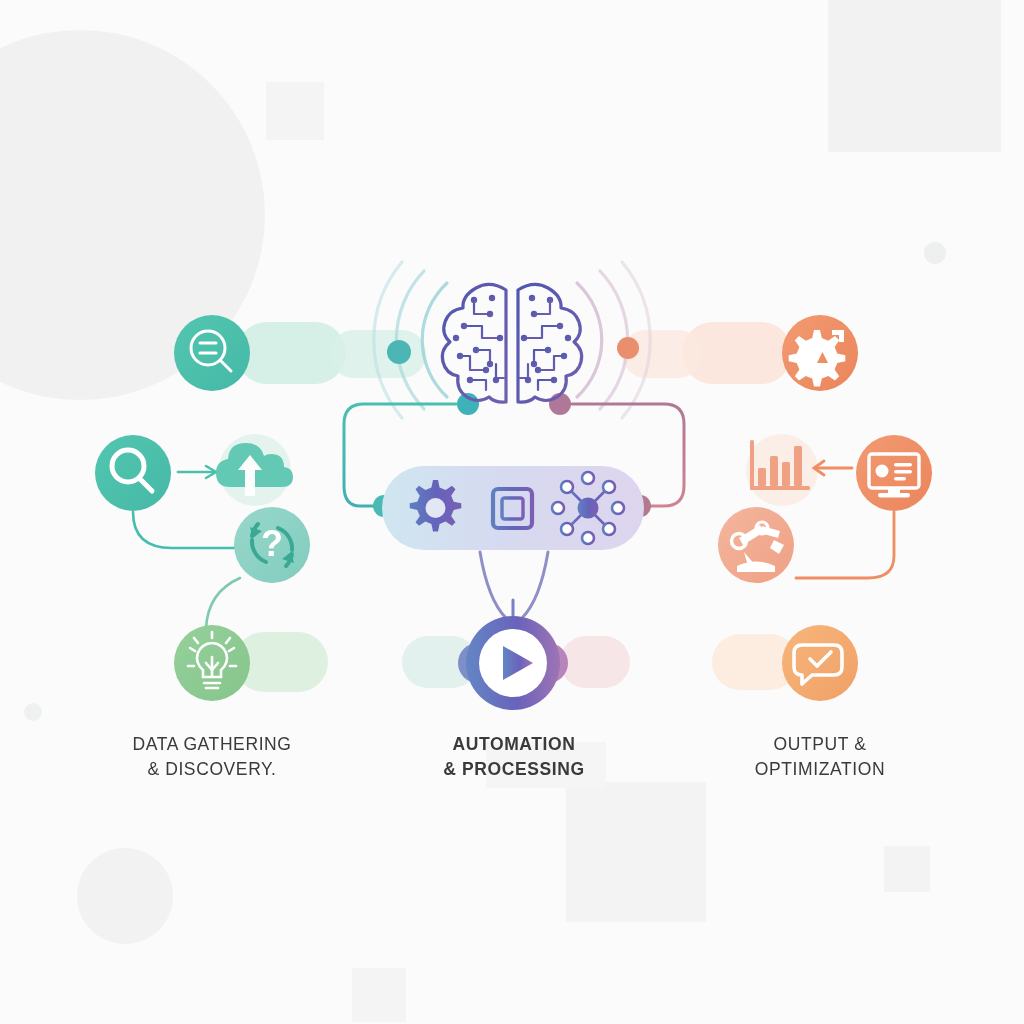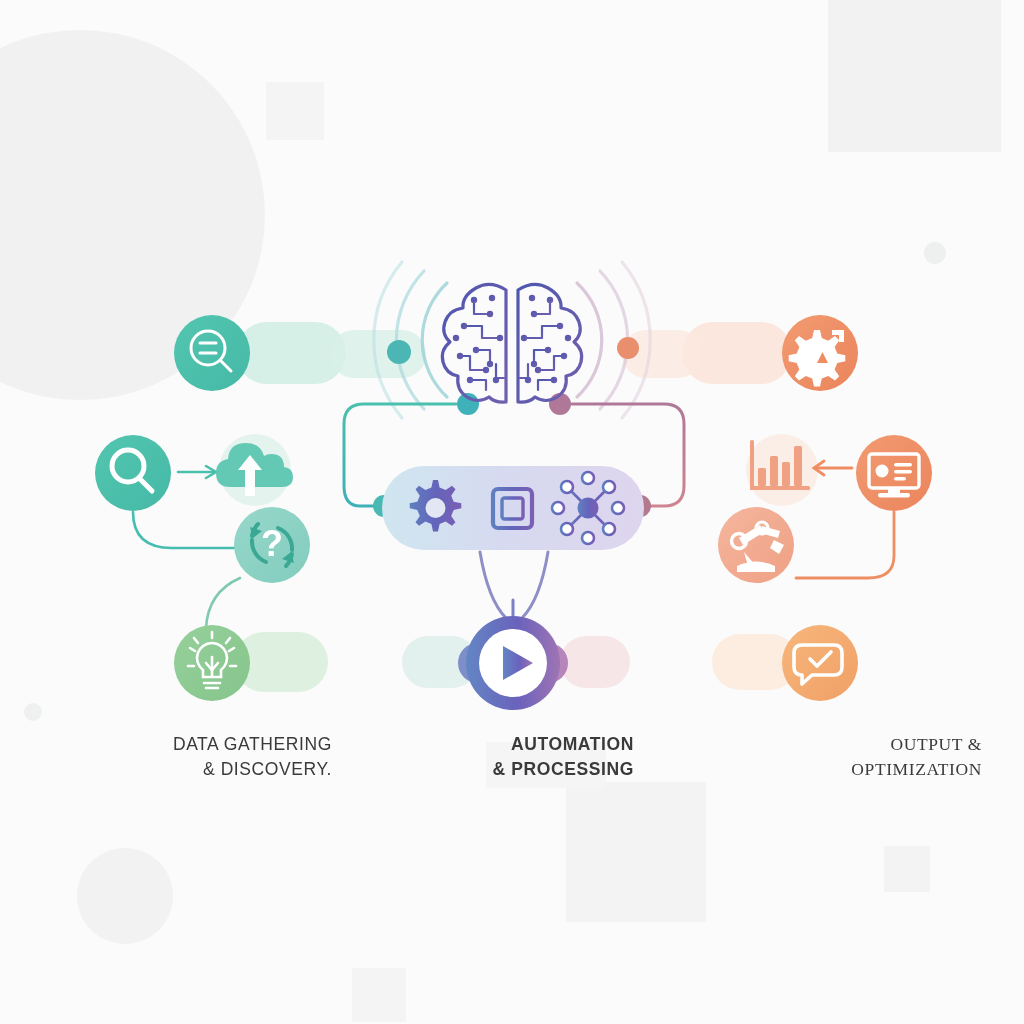"DATA GATHERING" .label { text-align: right -> center }
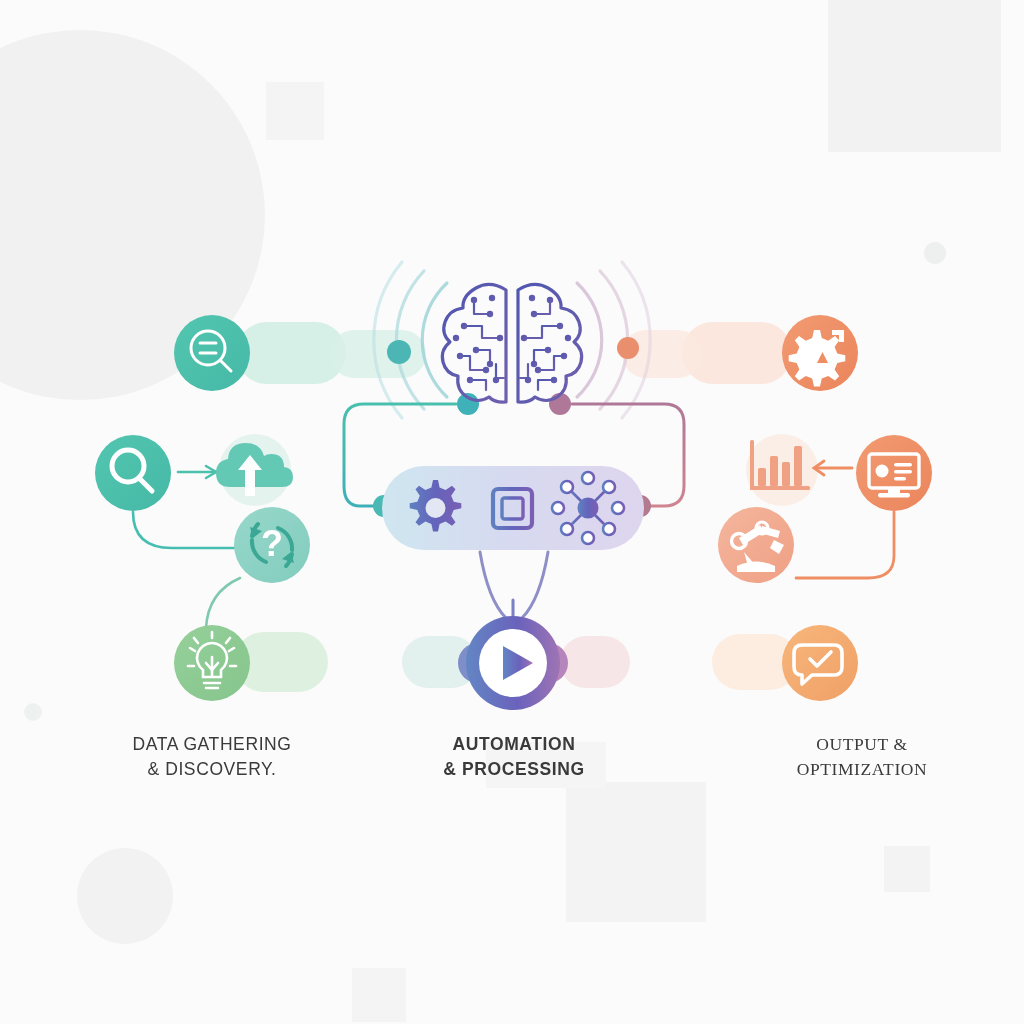"OUTPUT &" #label-right { font-family: Liberation Serif, serif -> none; left: 742px -> 700px }
